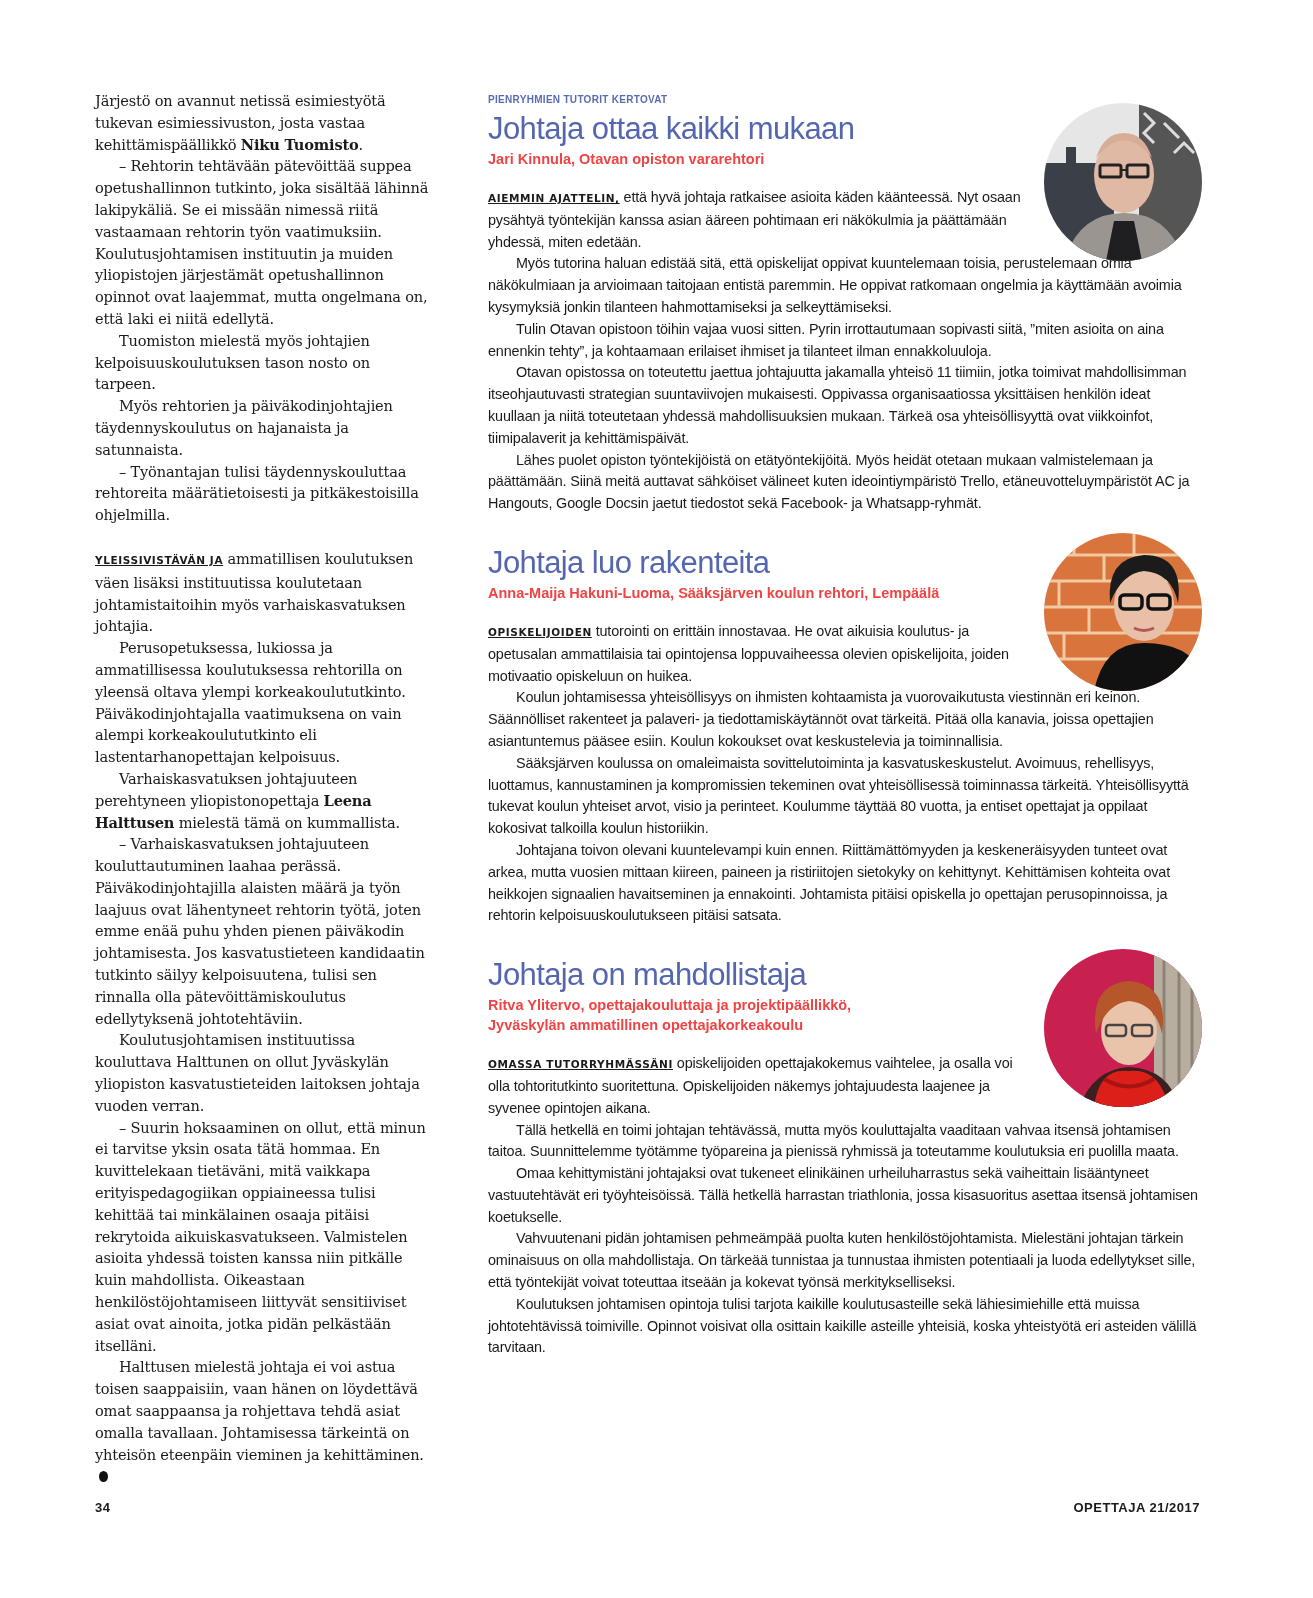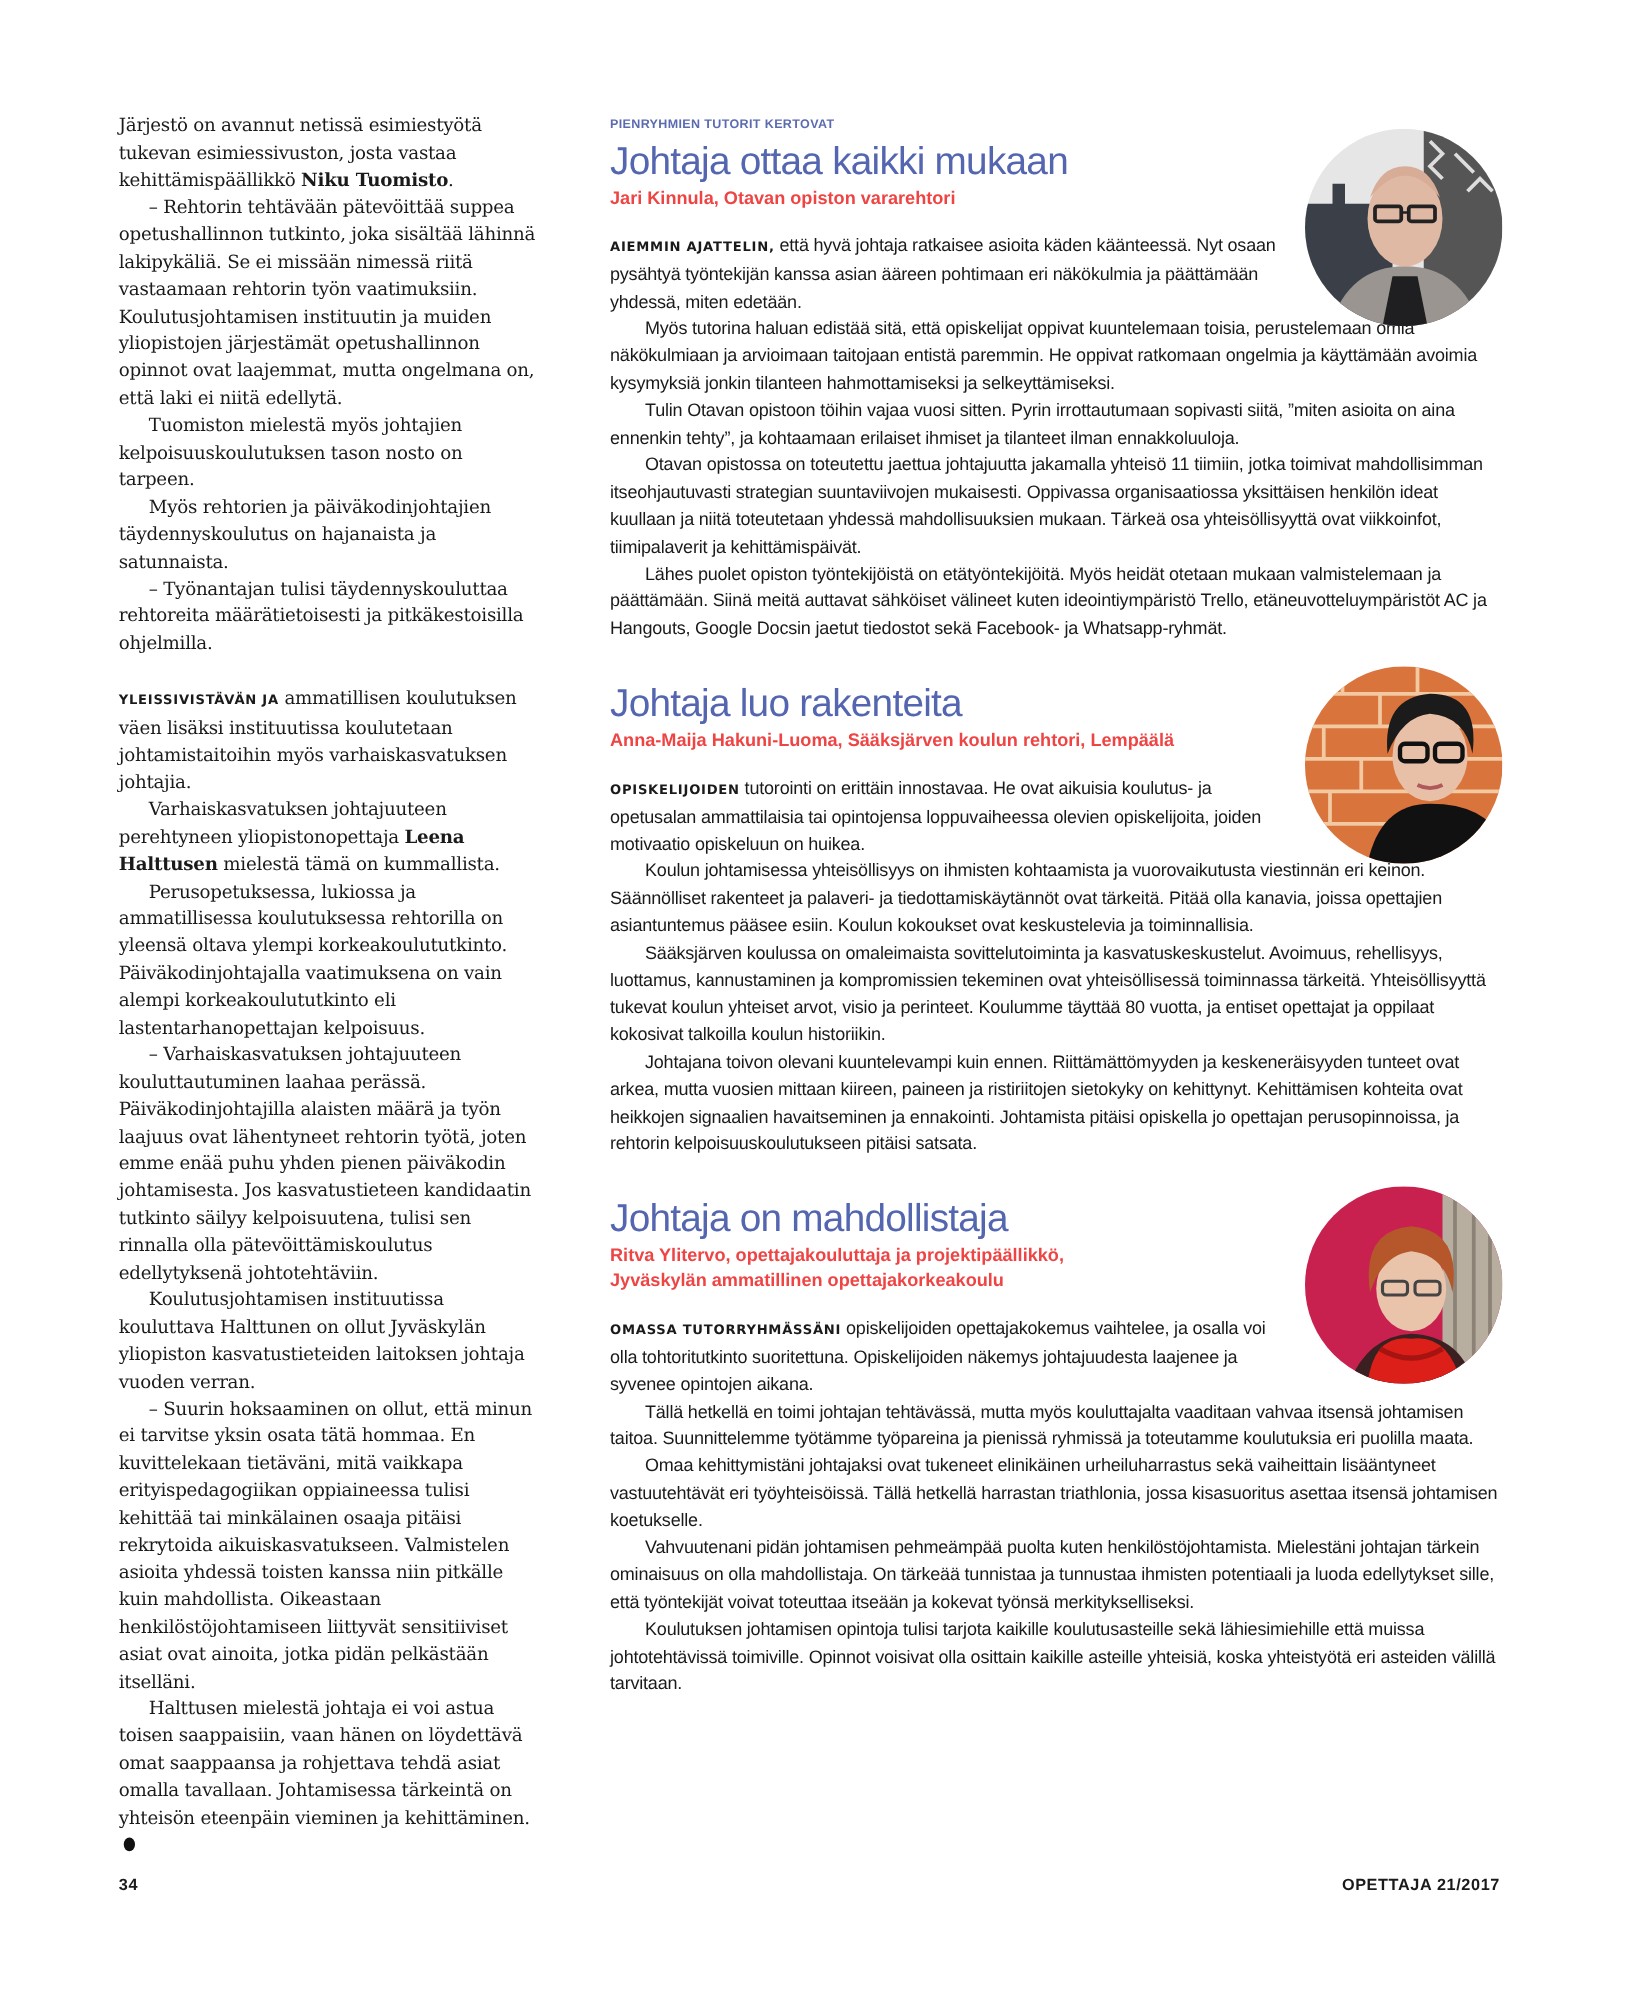"AIEMMIN AJATTELIN," .lead-caps { text-decoration: none -> underline }
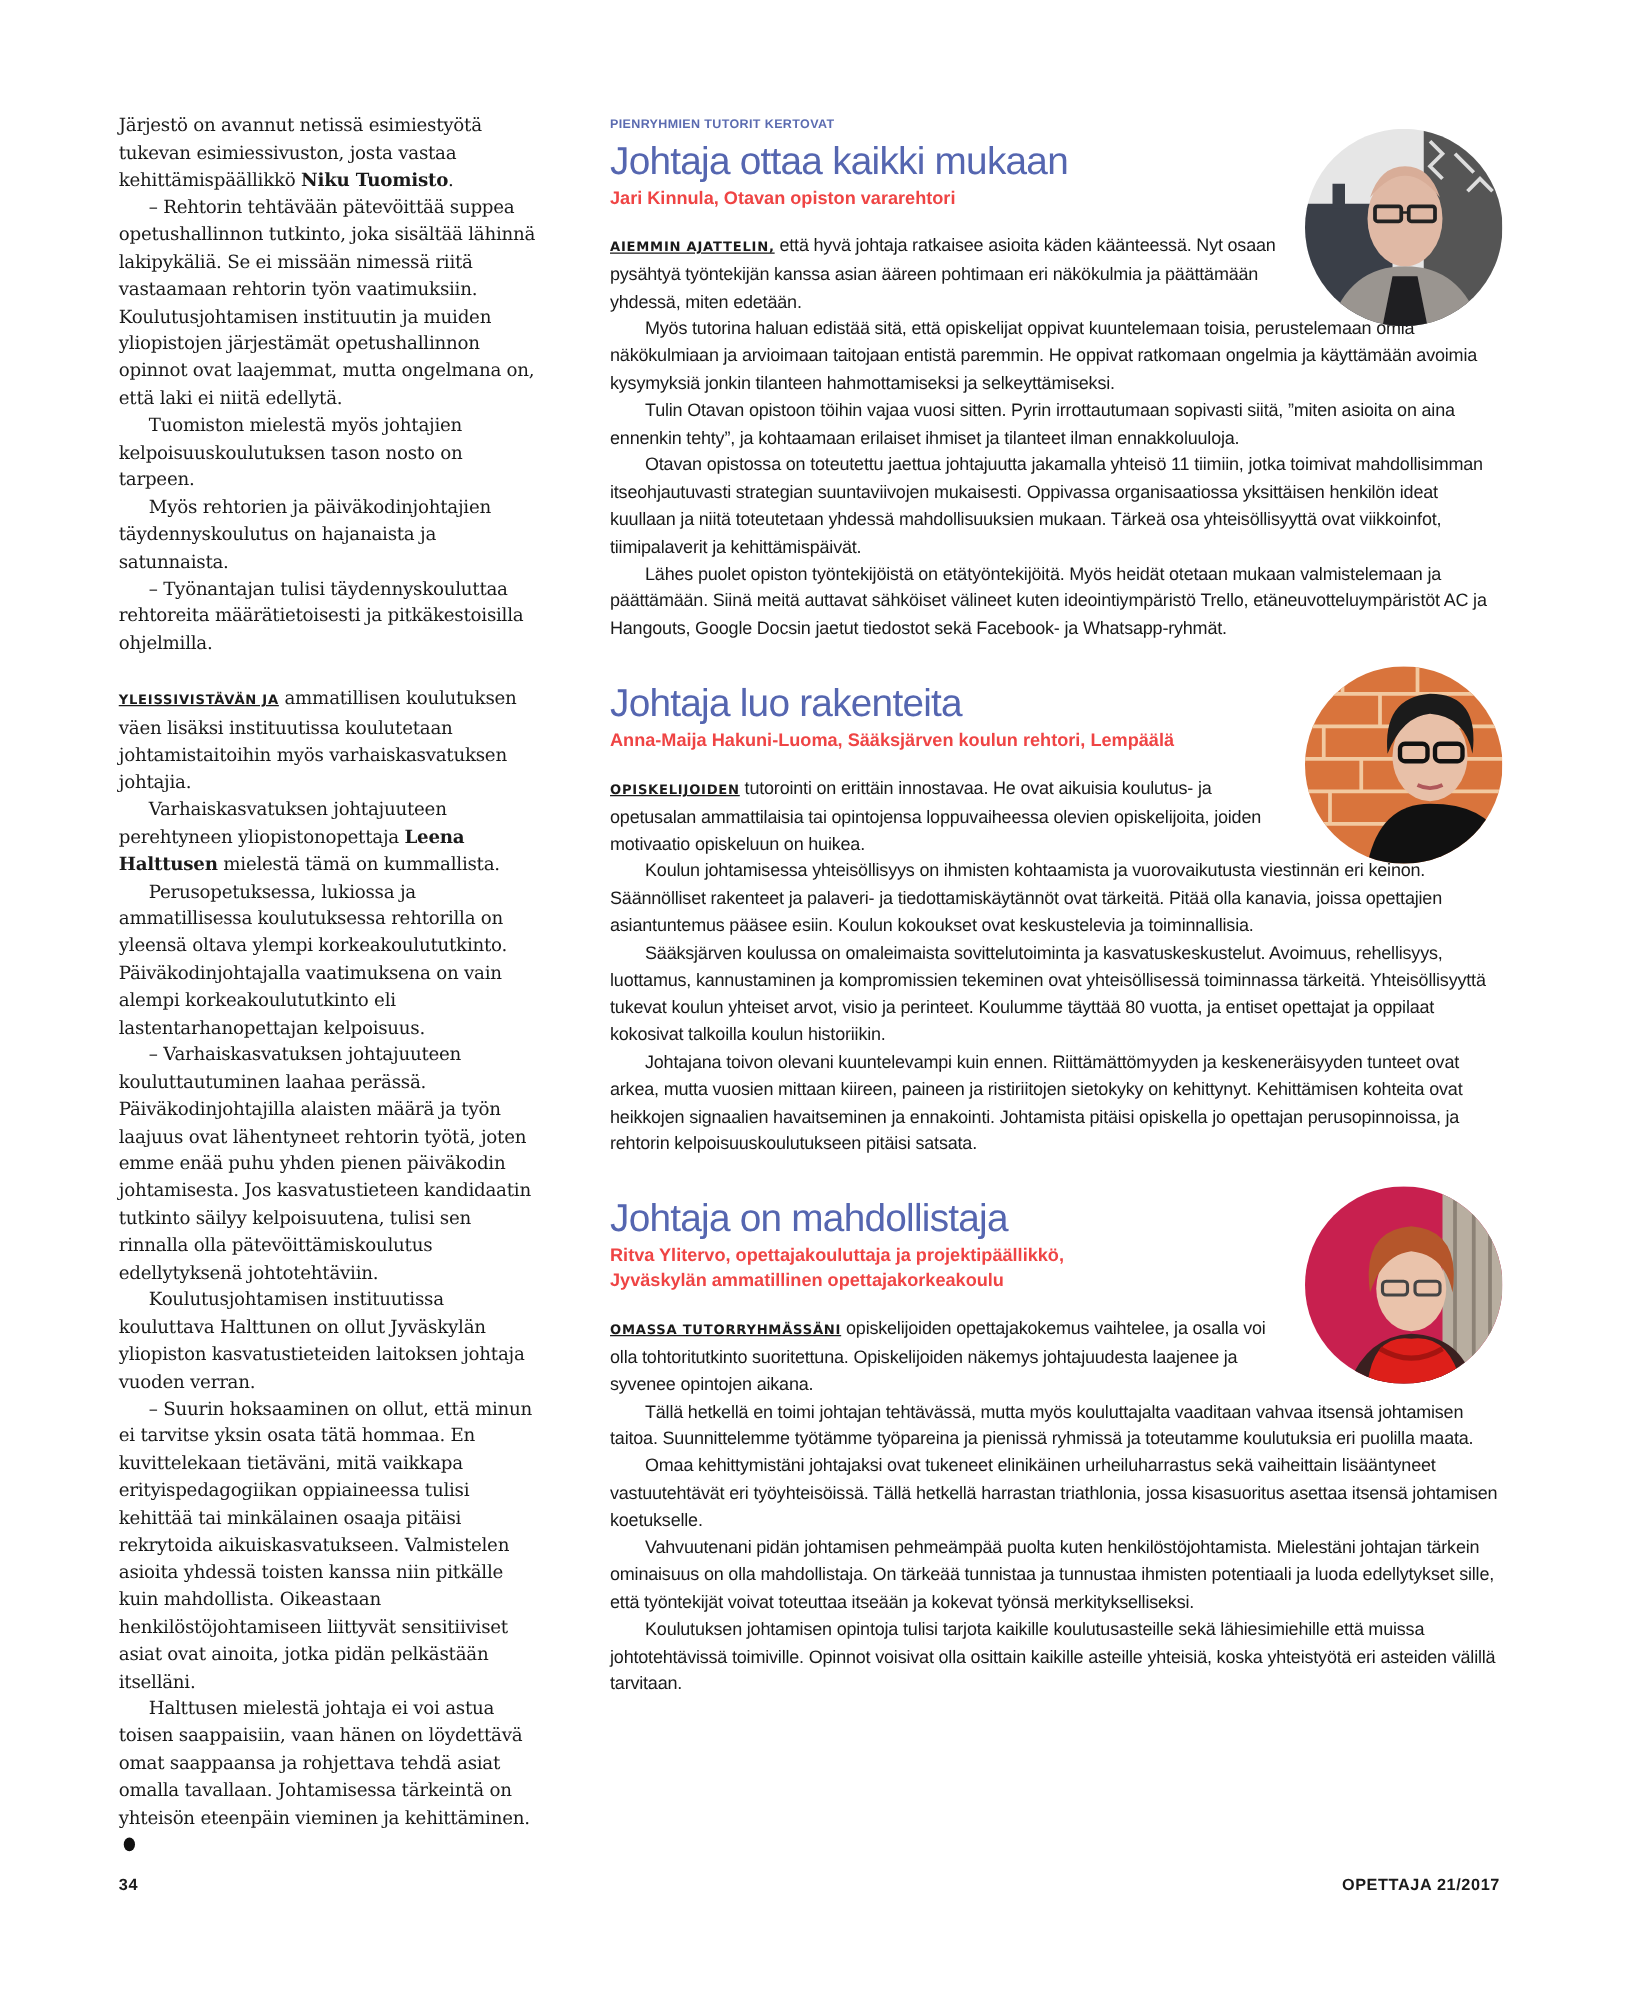"Varhaiskasvatuksen johtajuuteen" p.ind { order: before "Perusopetuksessa, lukiossa ja" -> after "Perusopetuksessa, lukiossa ja" }
